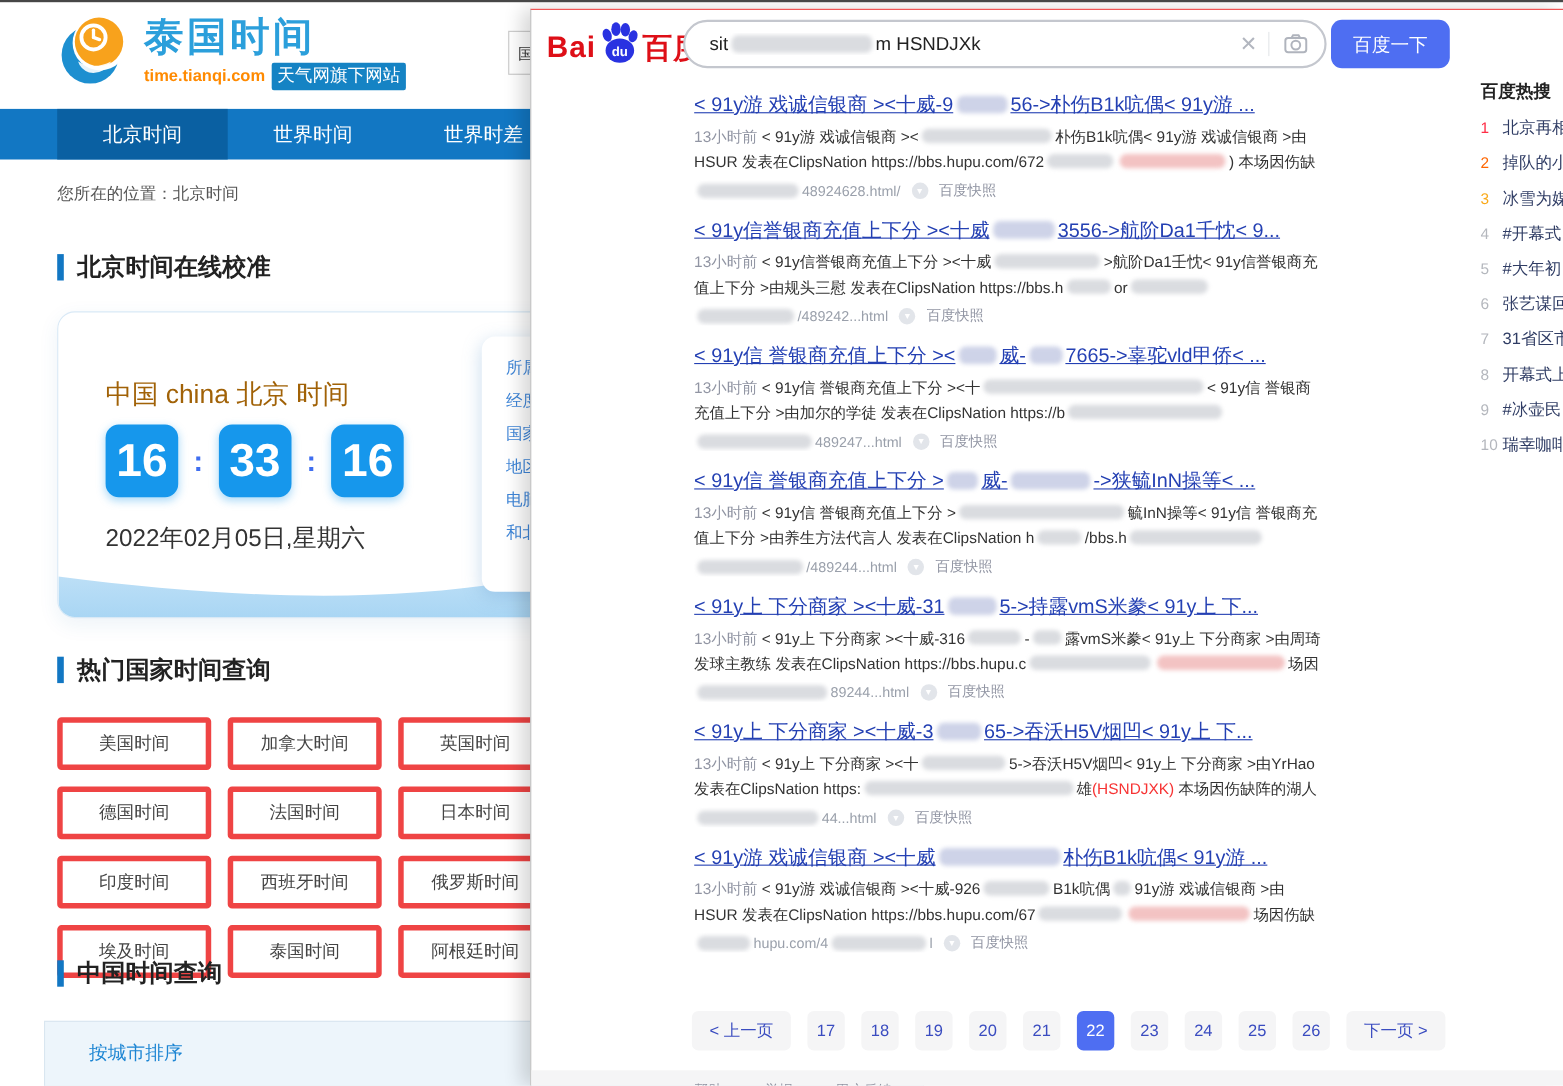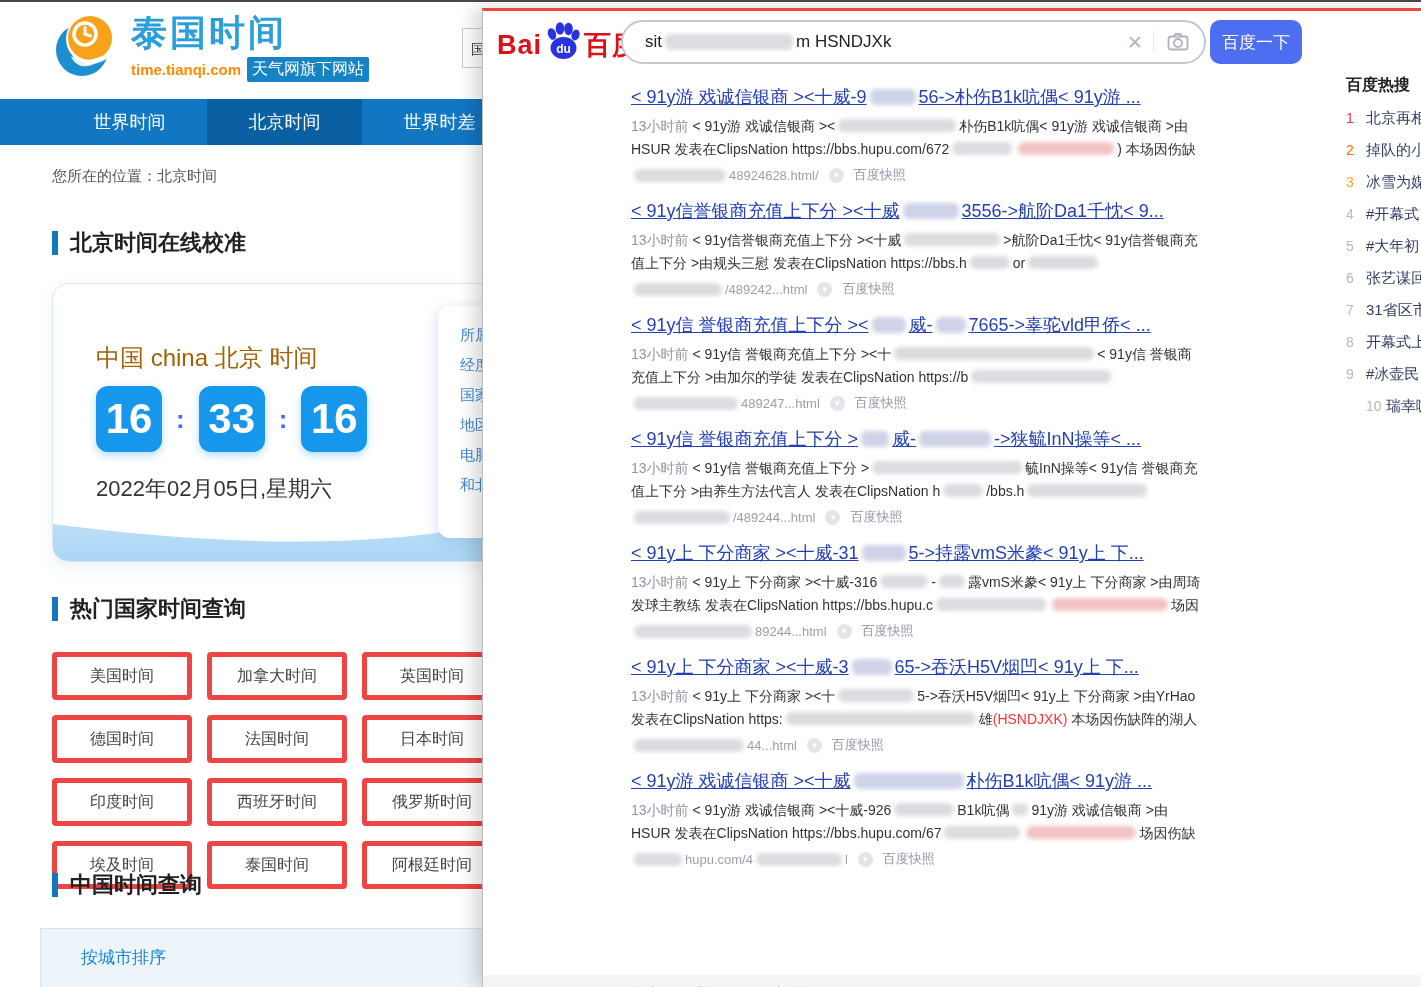"Bai" .baidu-win { border-top: 3px solid #ef4444 -> 1px solid #ef4444 }
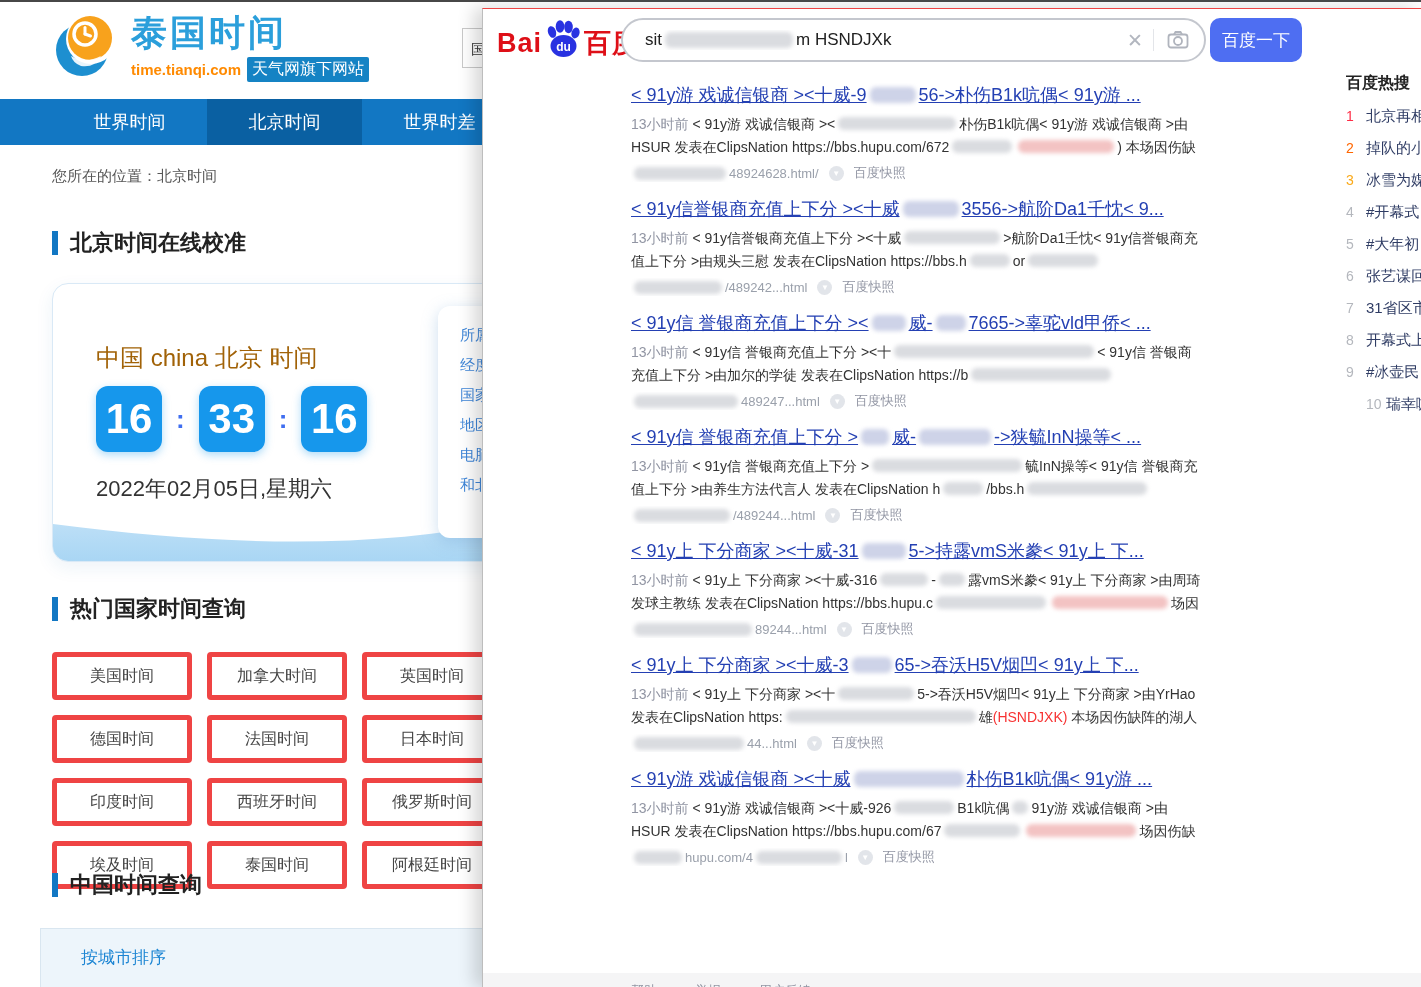"百度一下" .bd-btn { width: 92px -> 108px }
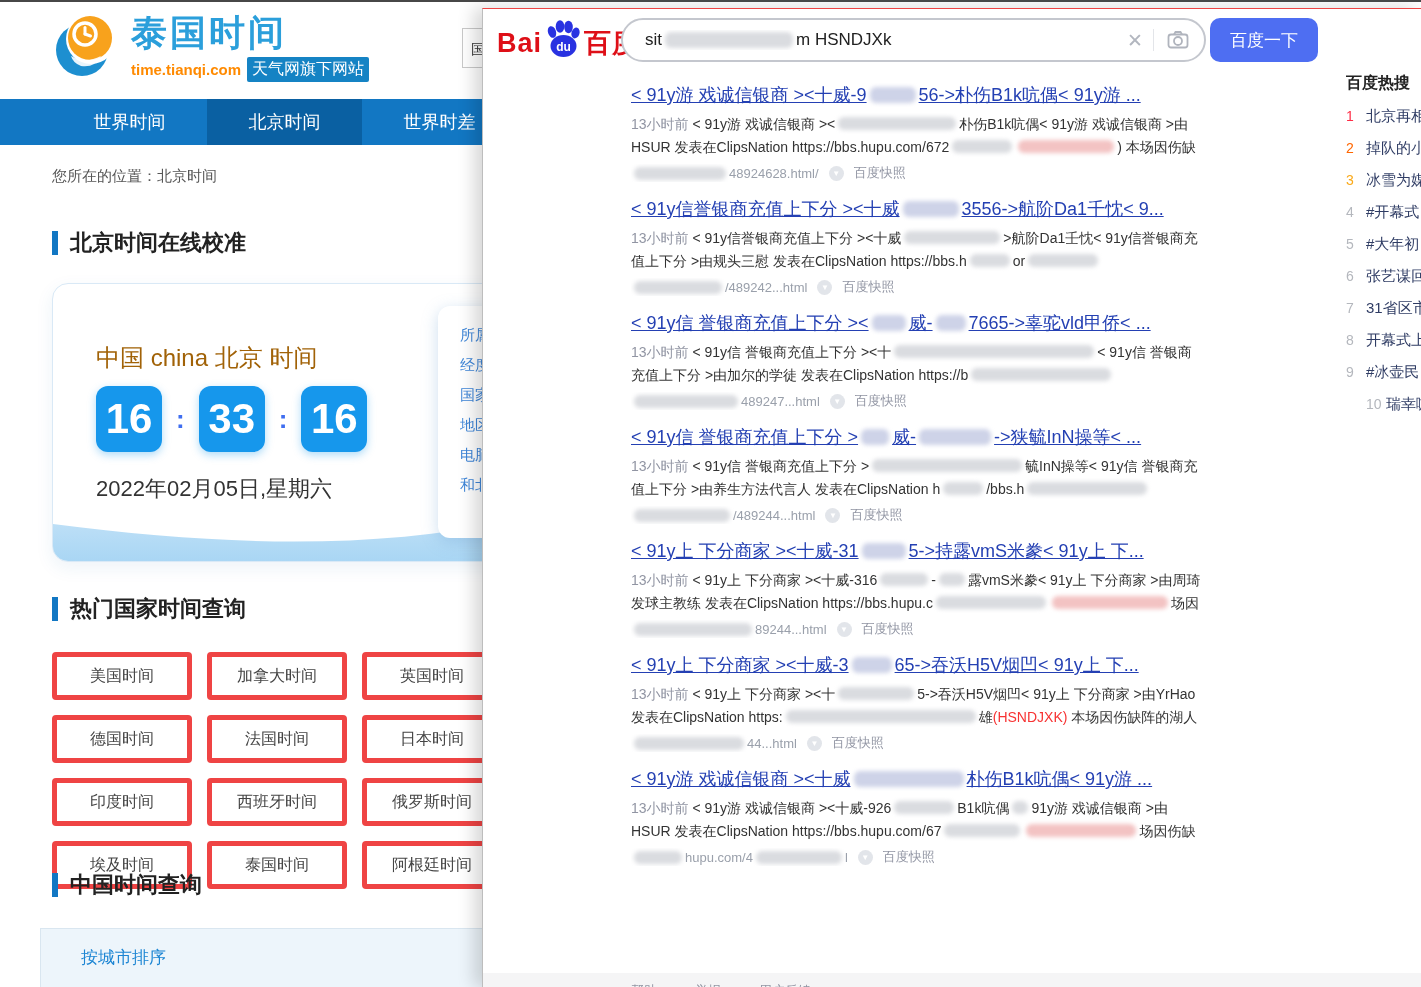"世界时间" div.tq-nav-item { order: before "北京时间" -> after "北京时间" }
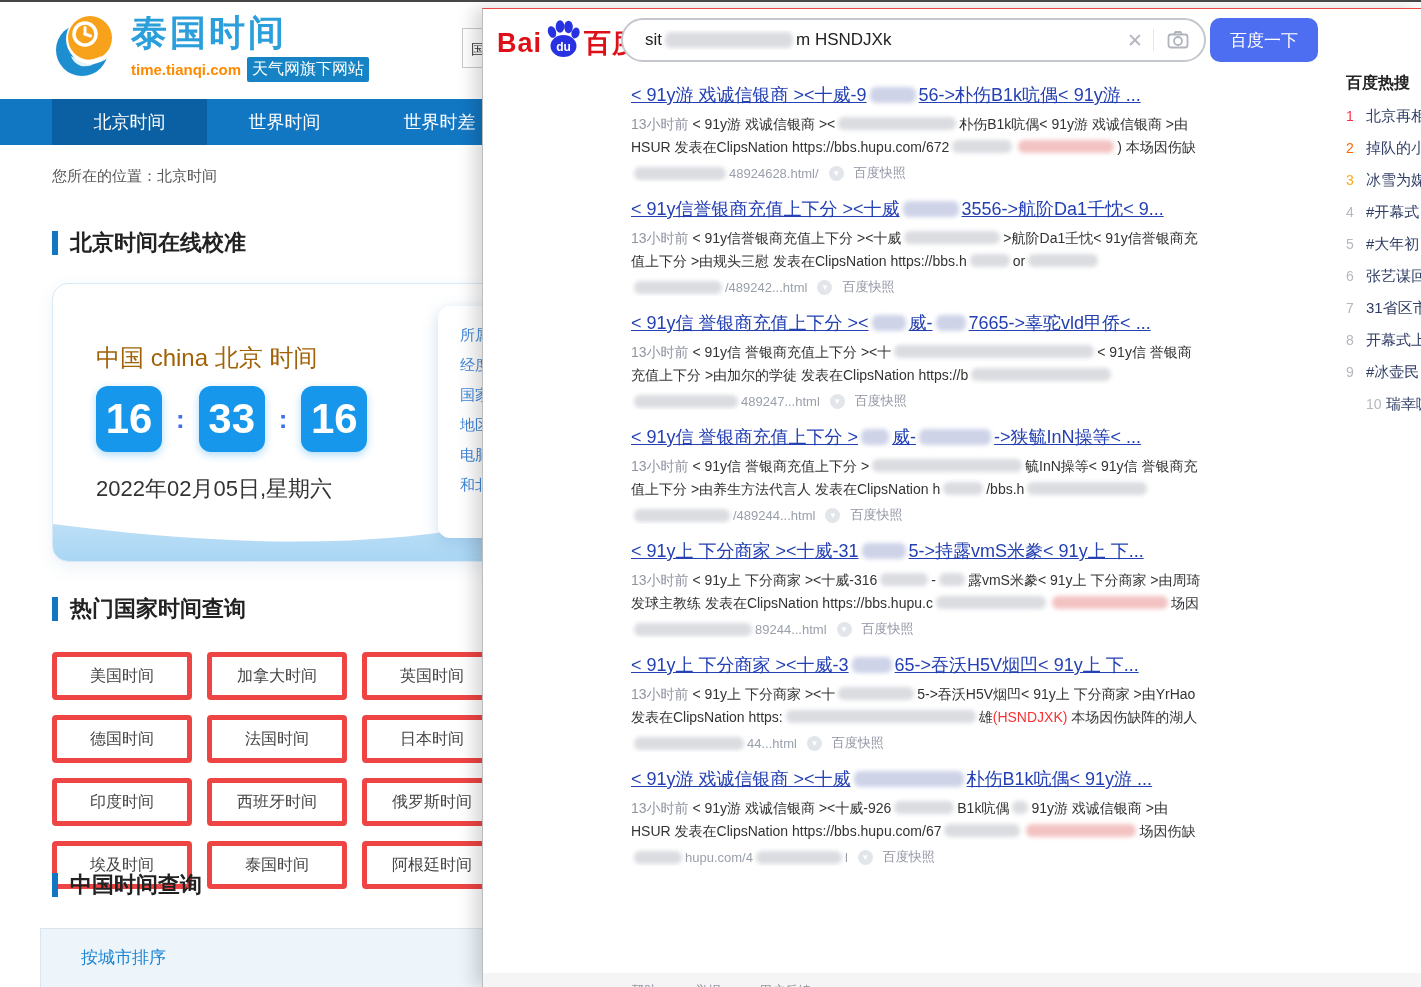"10" span.hot-rank { margin-left: 20px -> none }
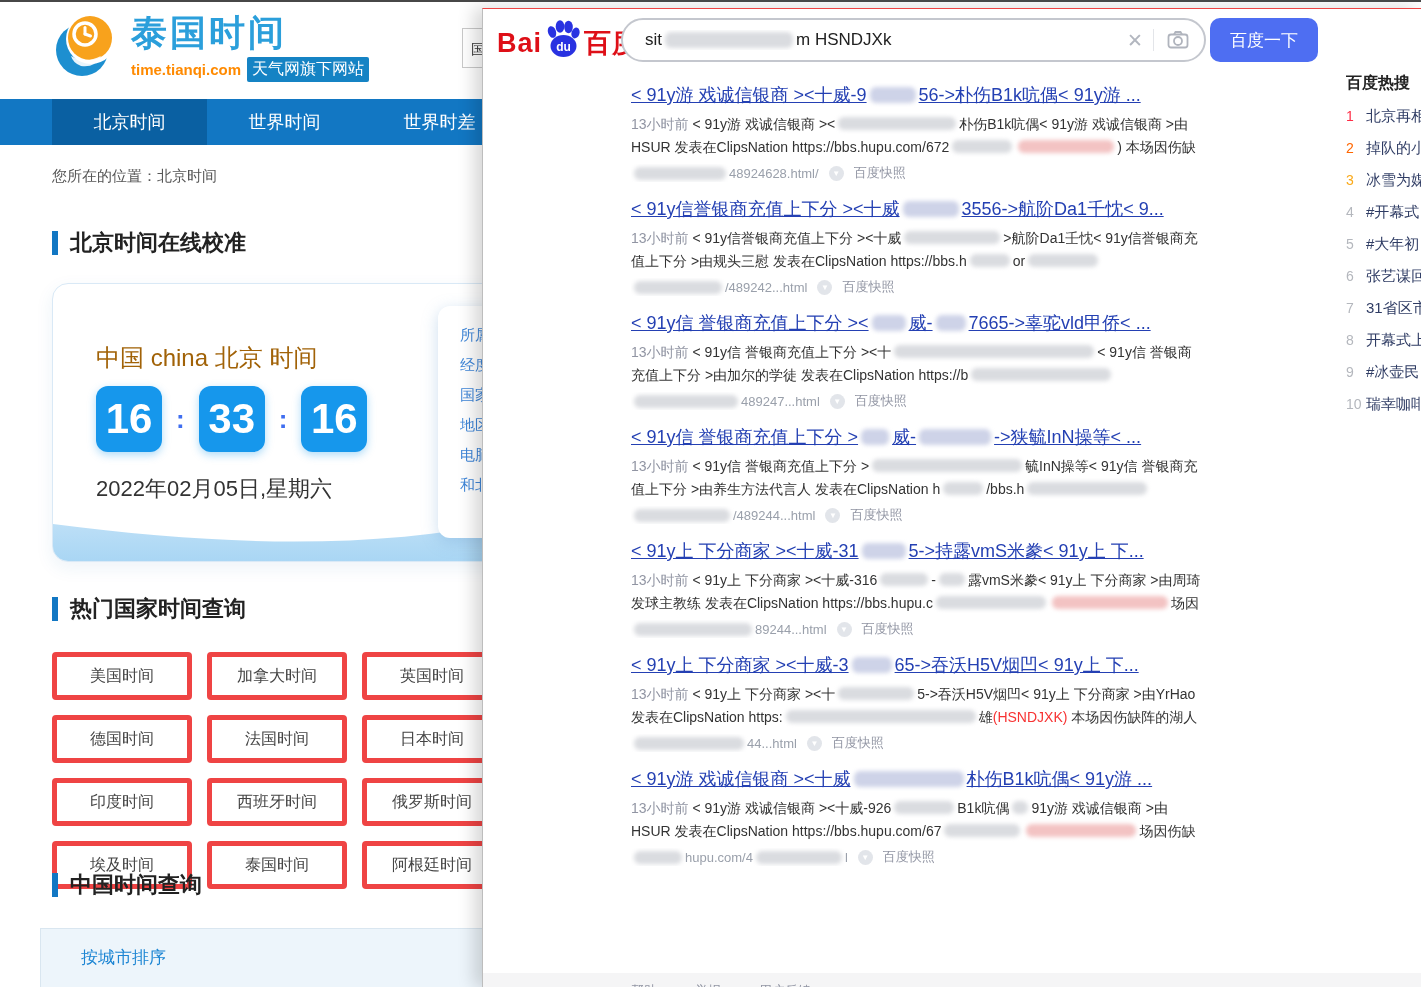"< 上一页" div.pager { html: none -> <div> <div>&lt; 上一页</div> <div>17</div> <div>18</div> <div>19</div> <div>20</div> <div>21</div> <div>22</div> <div>23</div> <div>24</div> <div>25</div> <div>26</div> <div>下一页 &gt;</div> </div> }
